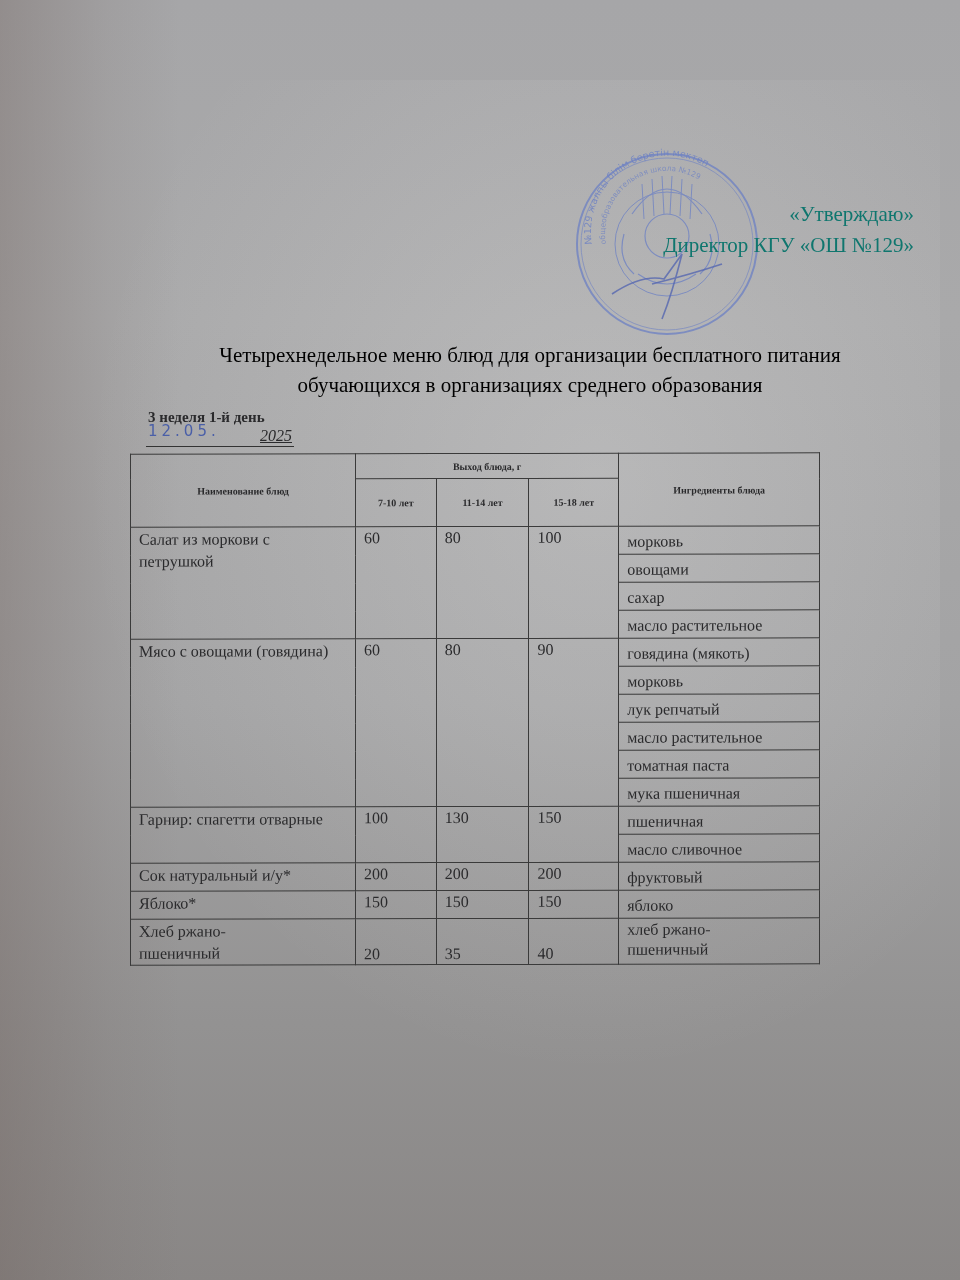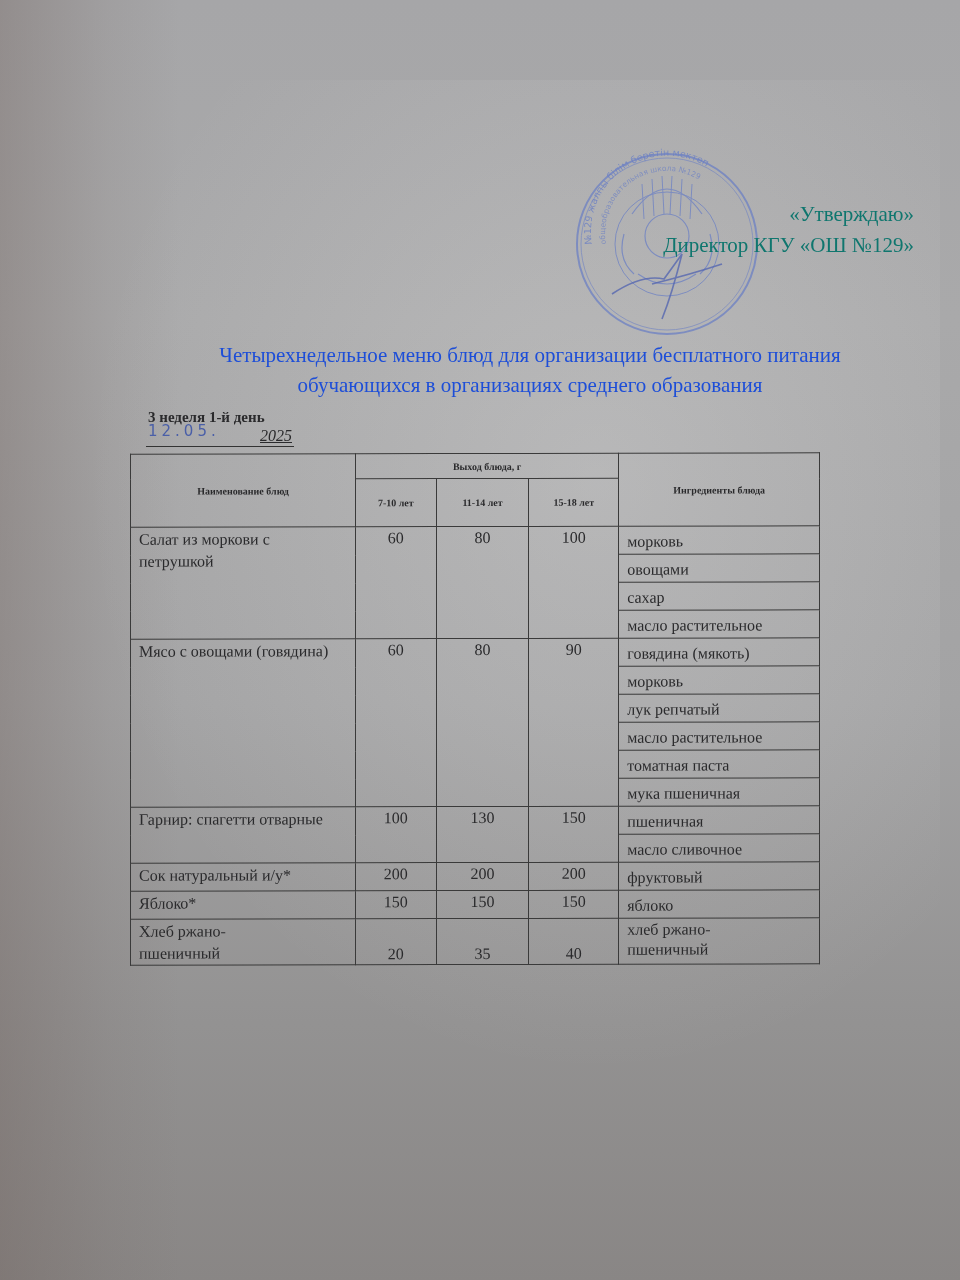"Четырехнедельное меню блюд для" .title { color: #1d4ed8 -> #000000 }
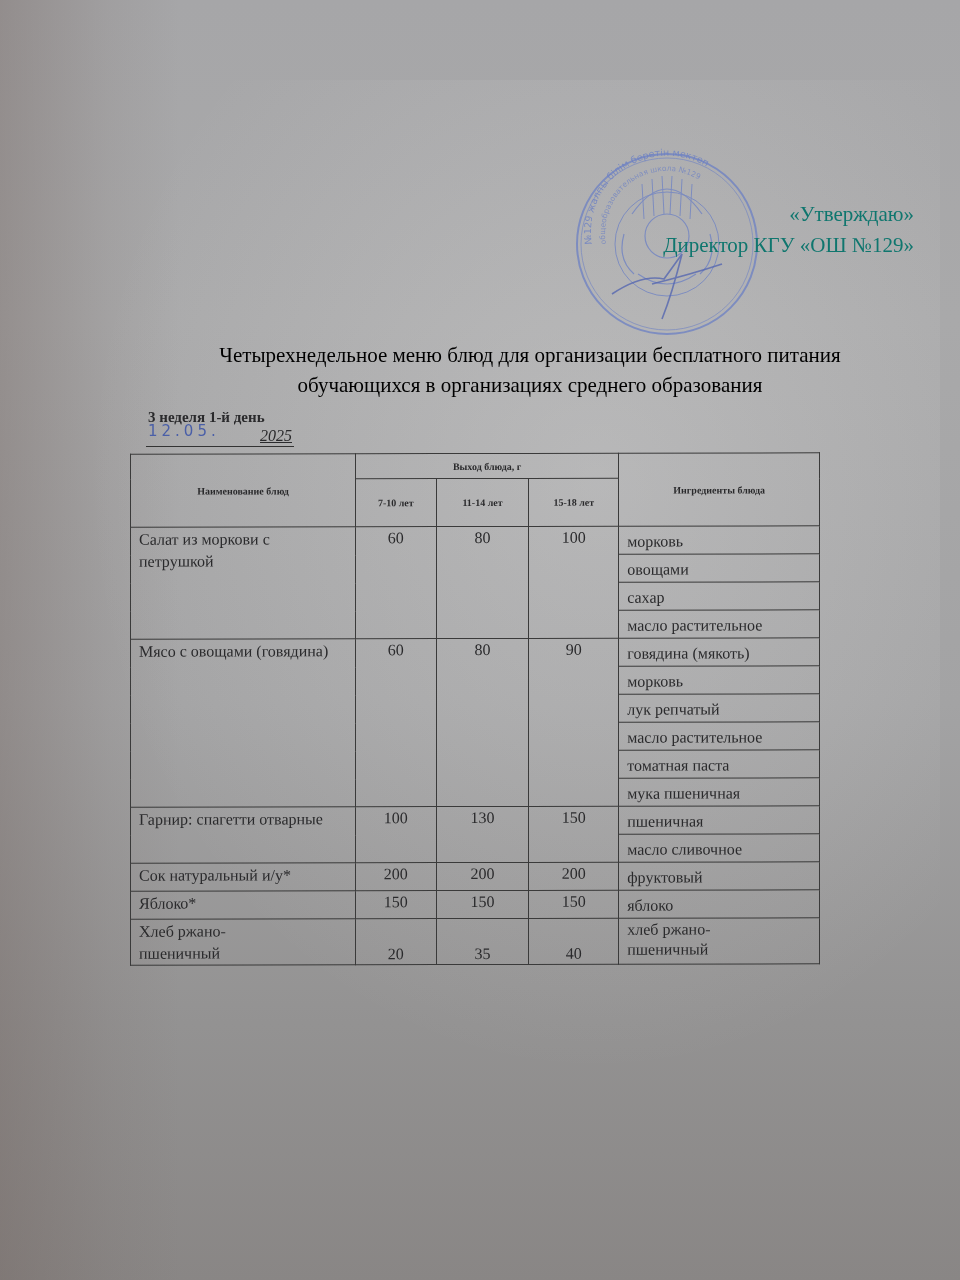"60" .c-num { text-align: center -> left }
